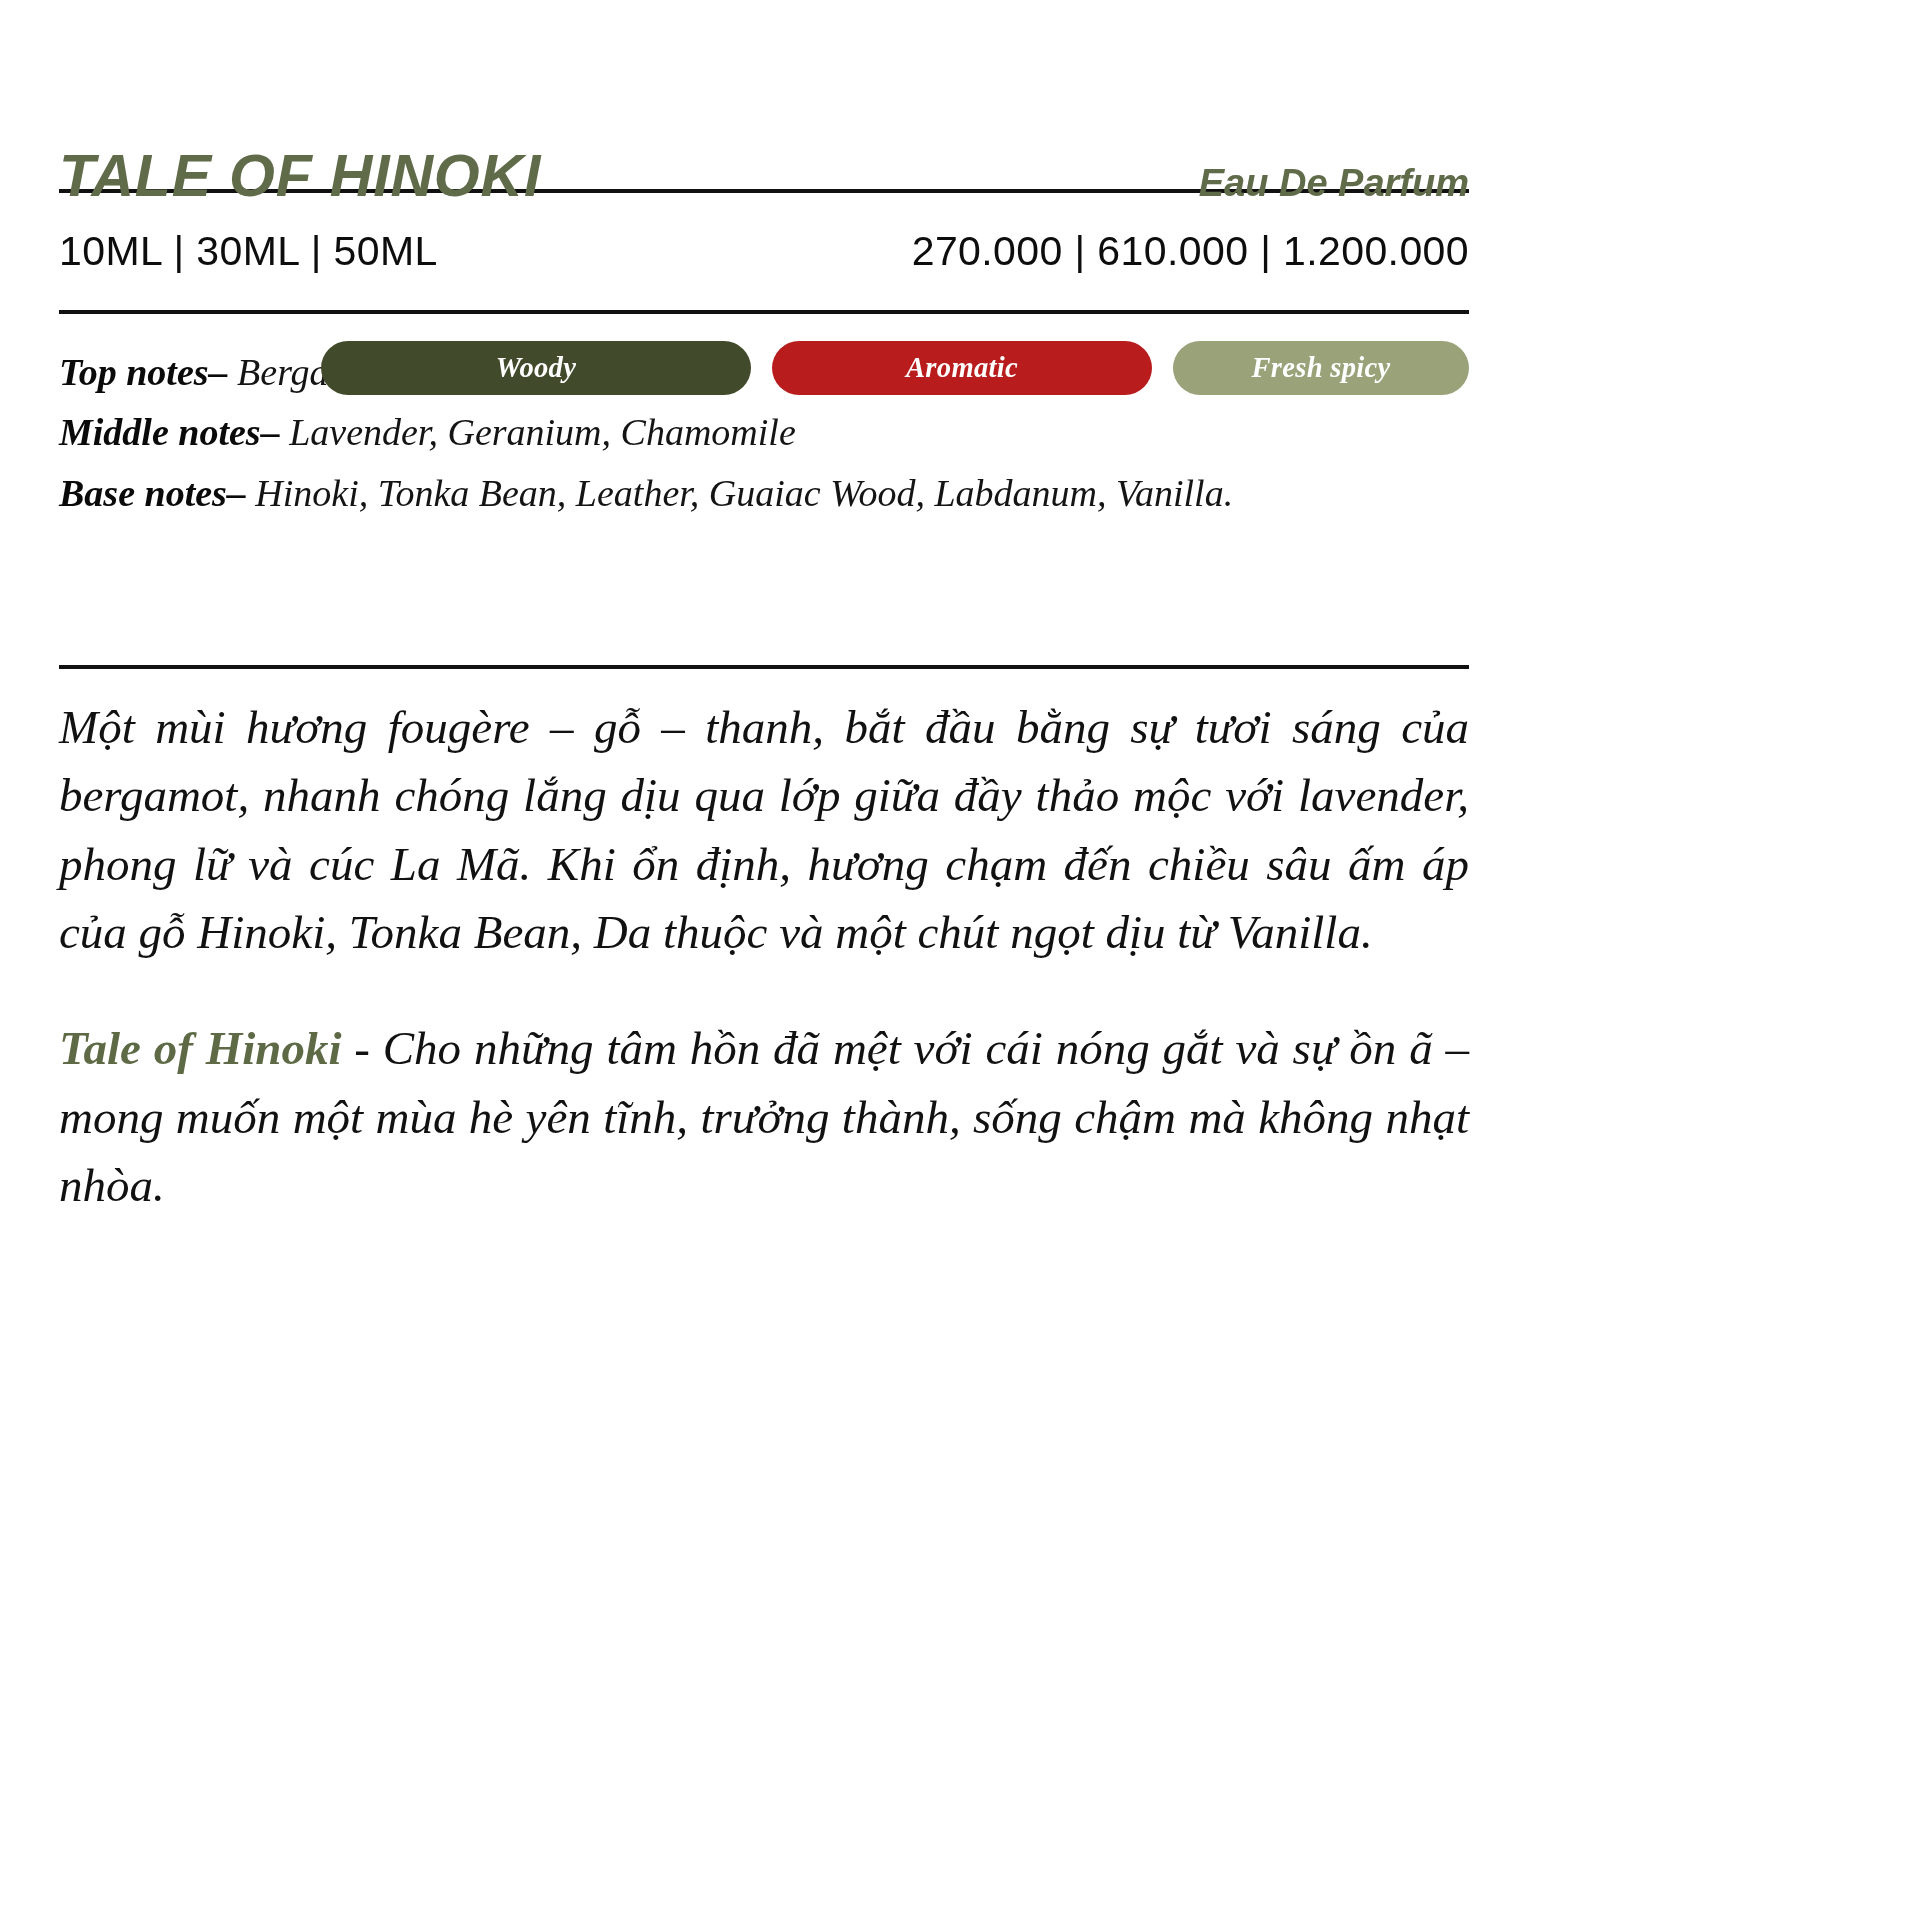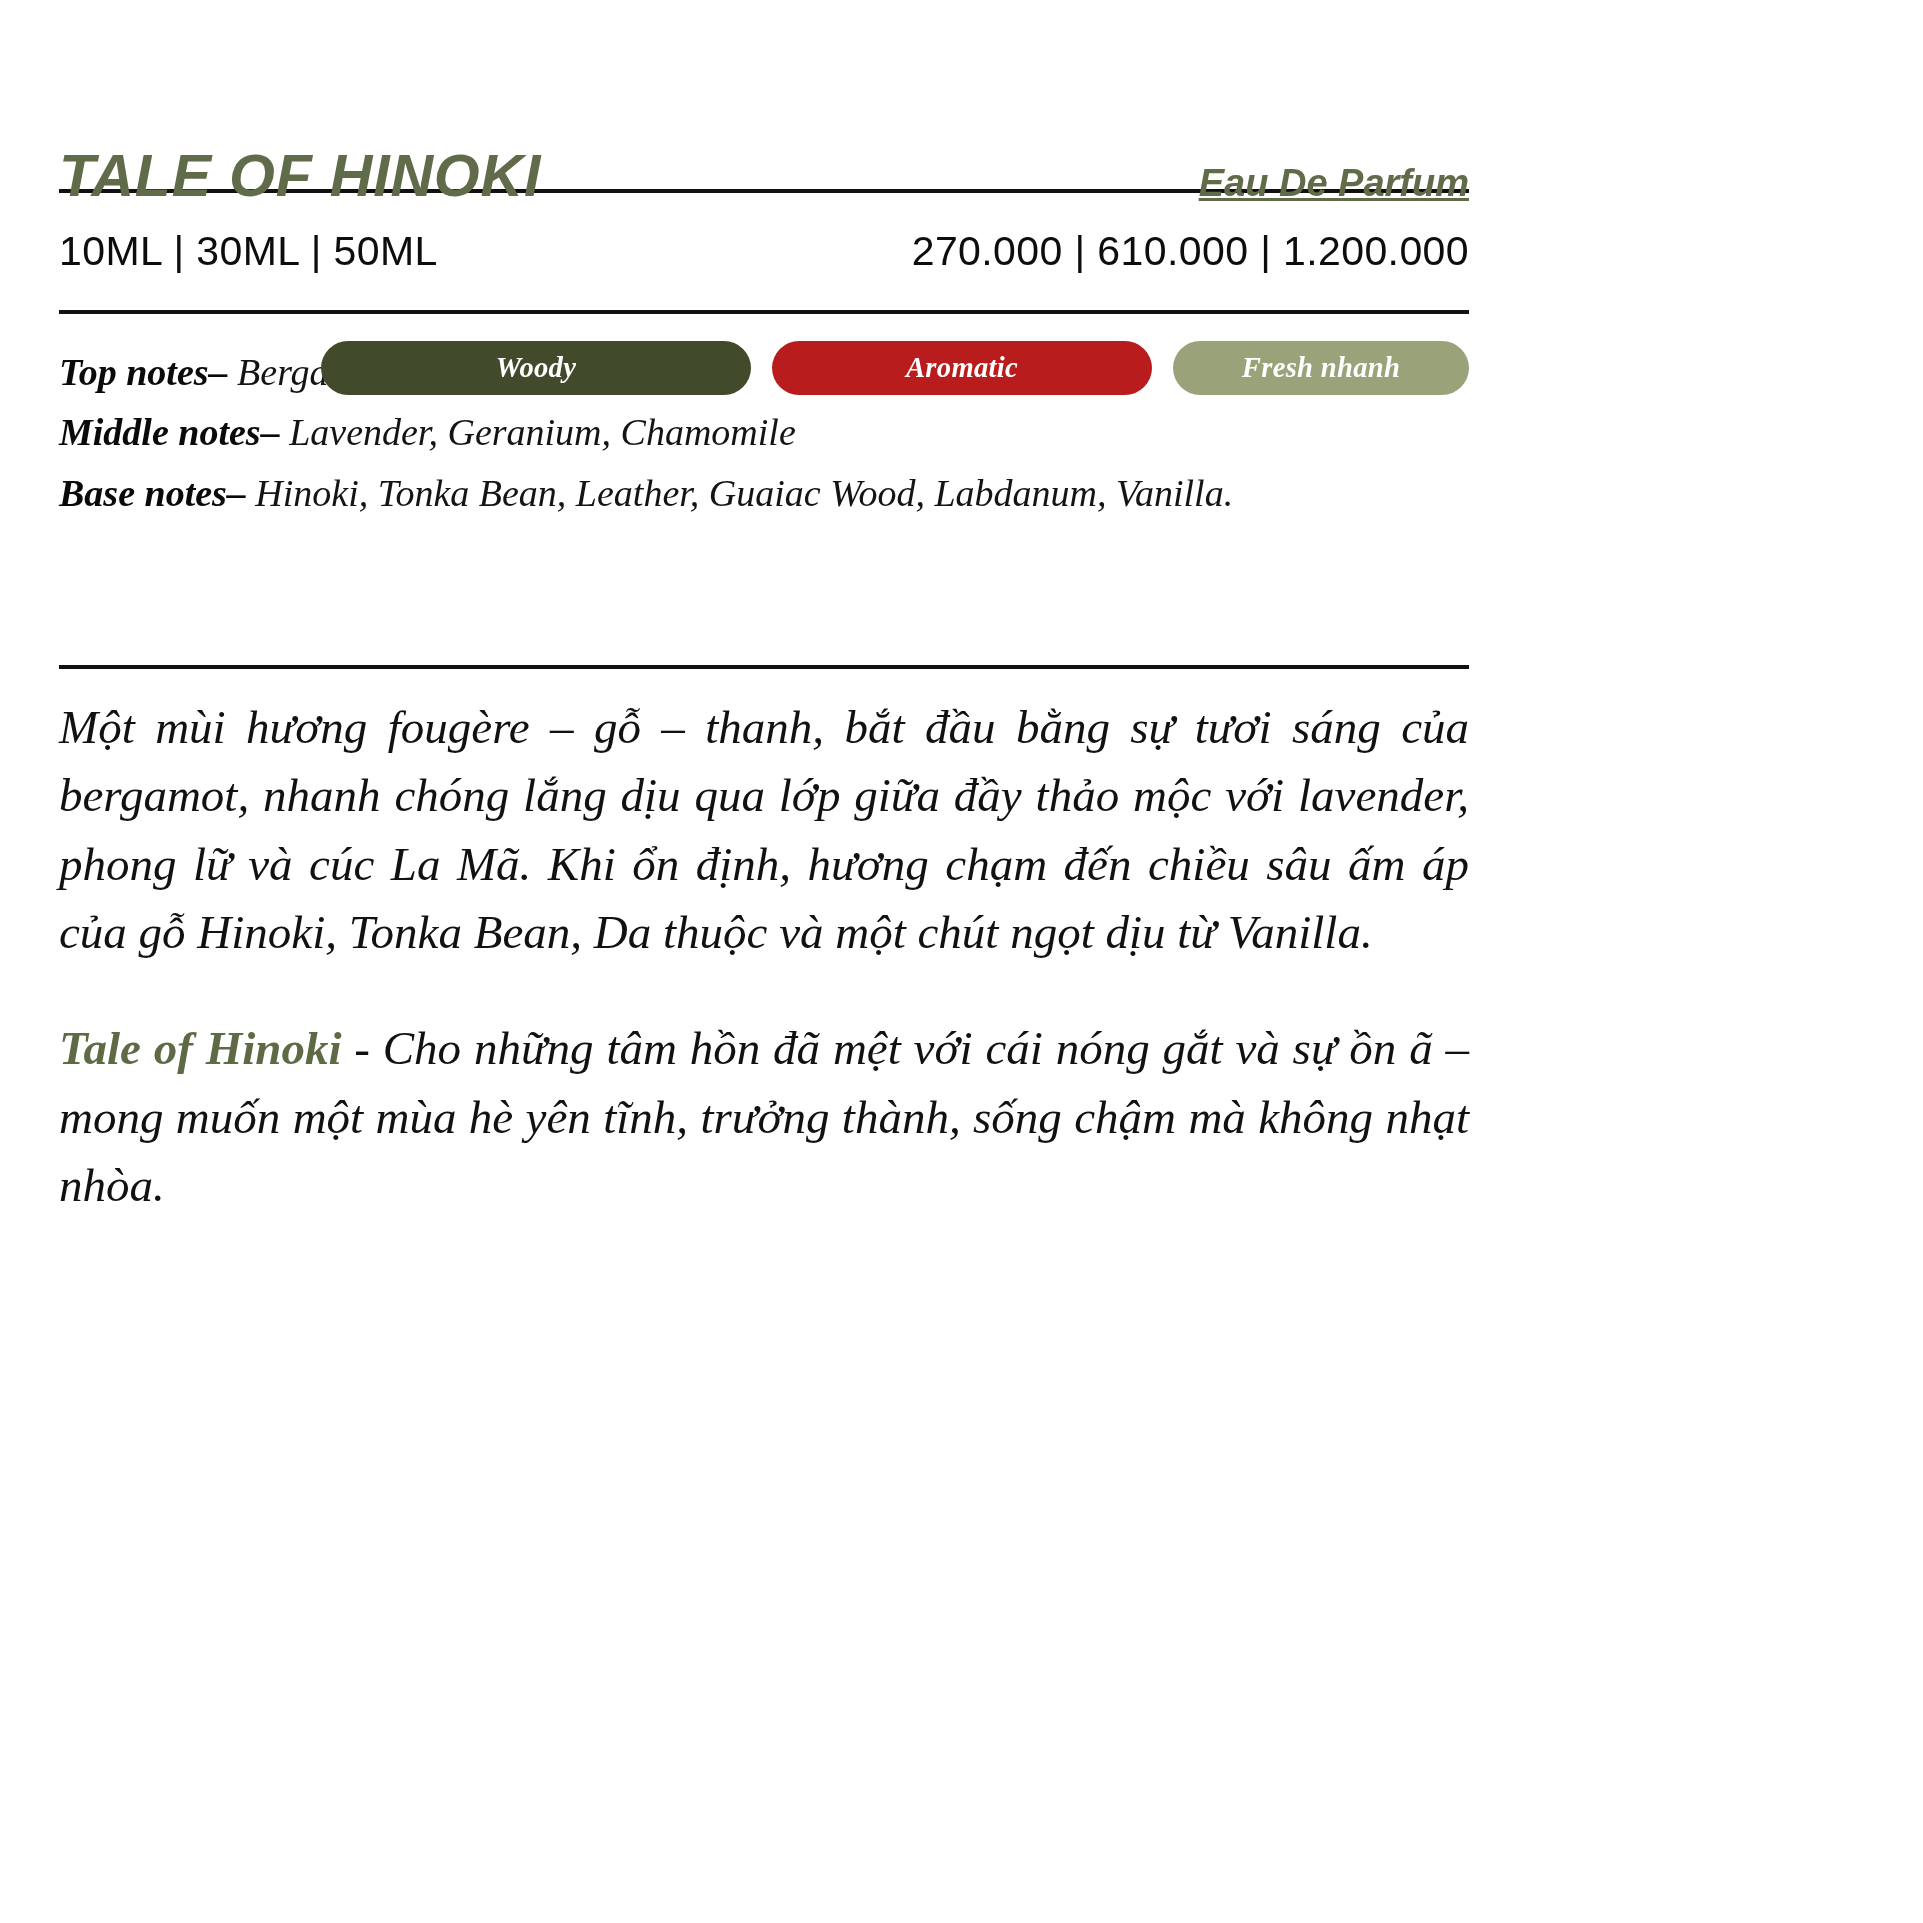"Eau De Parfum" .concentration { text-decoration: underline -> none }
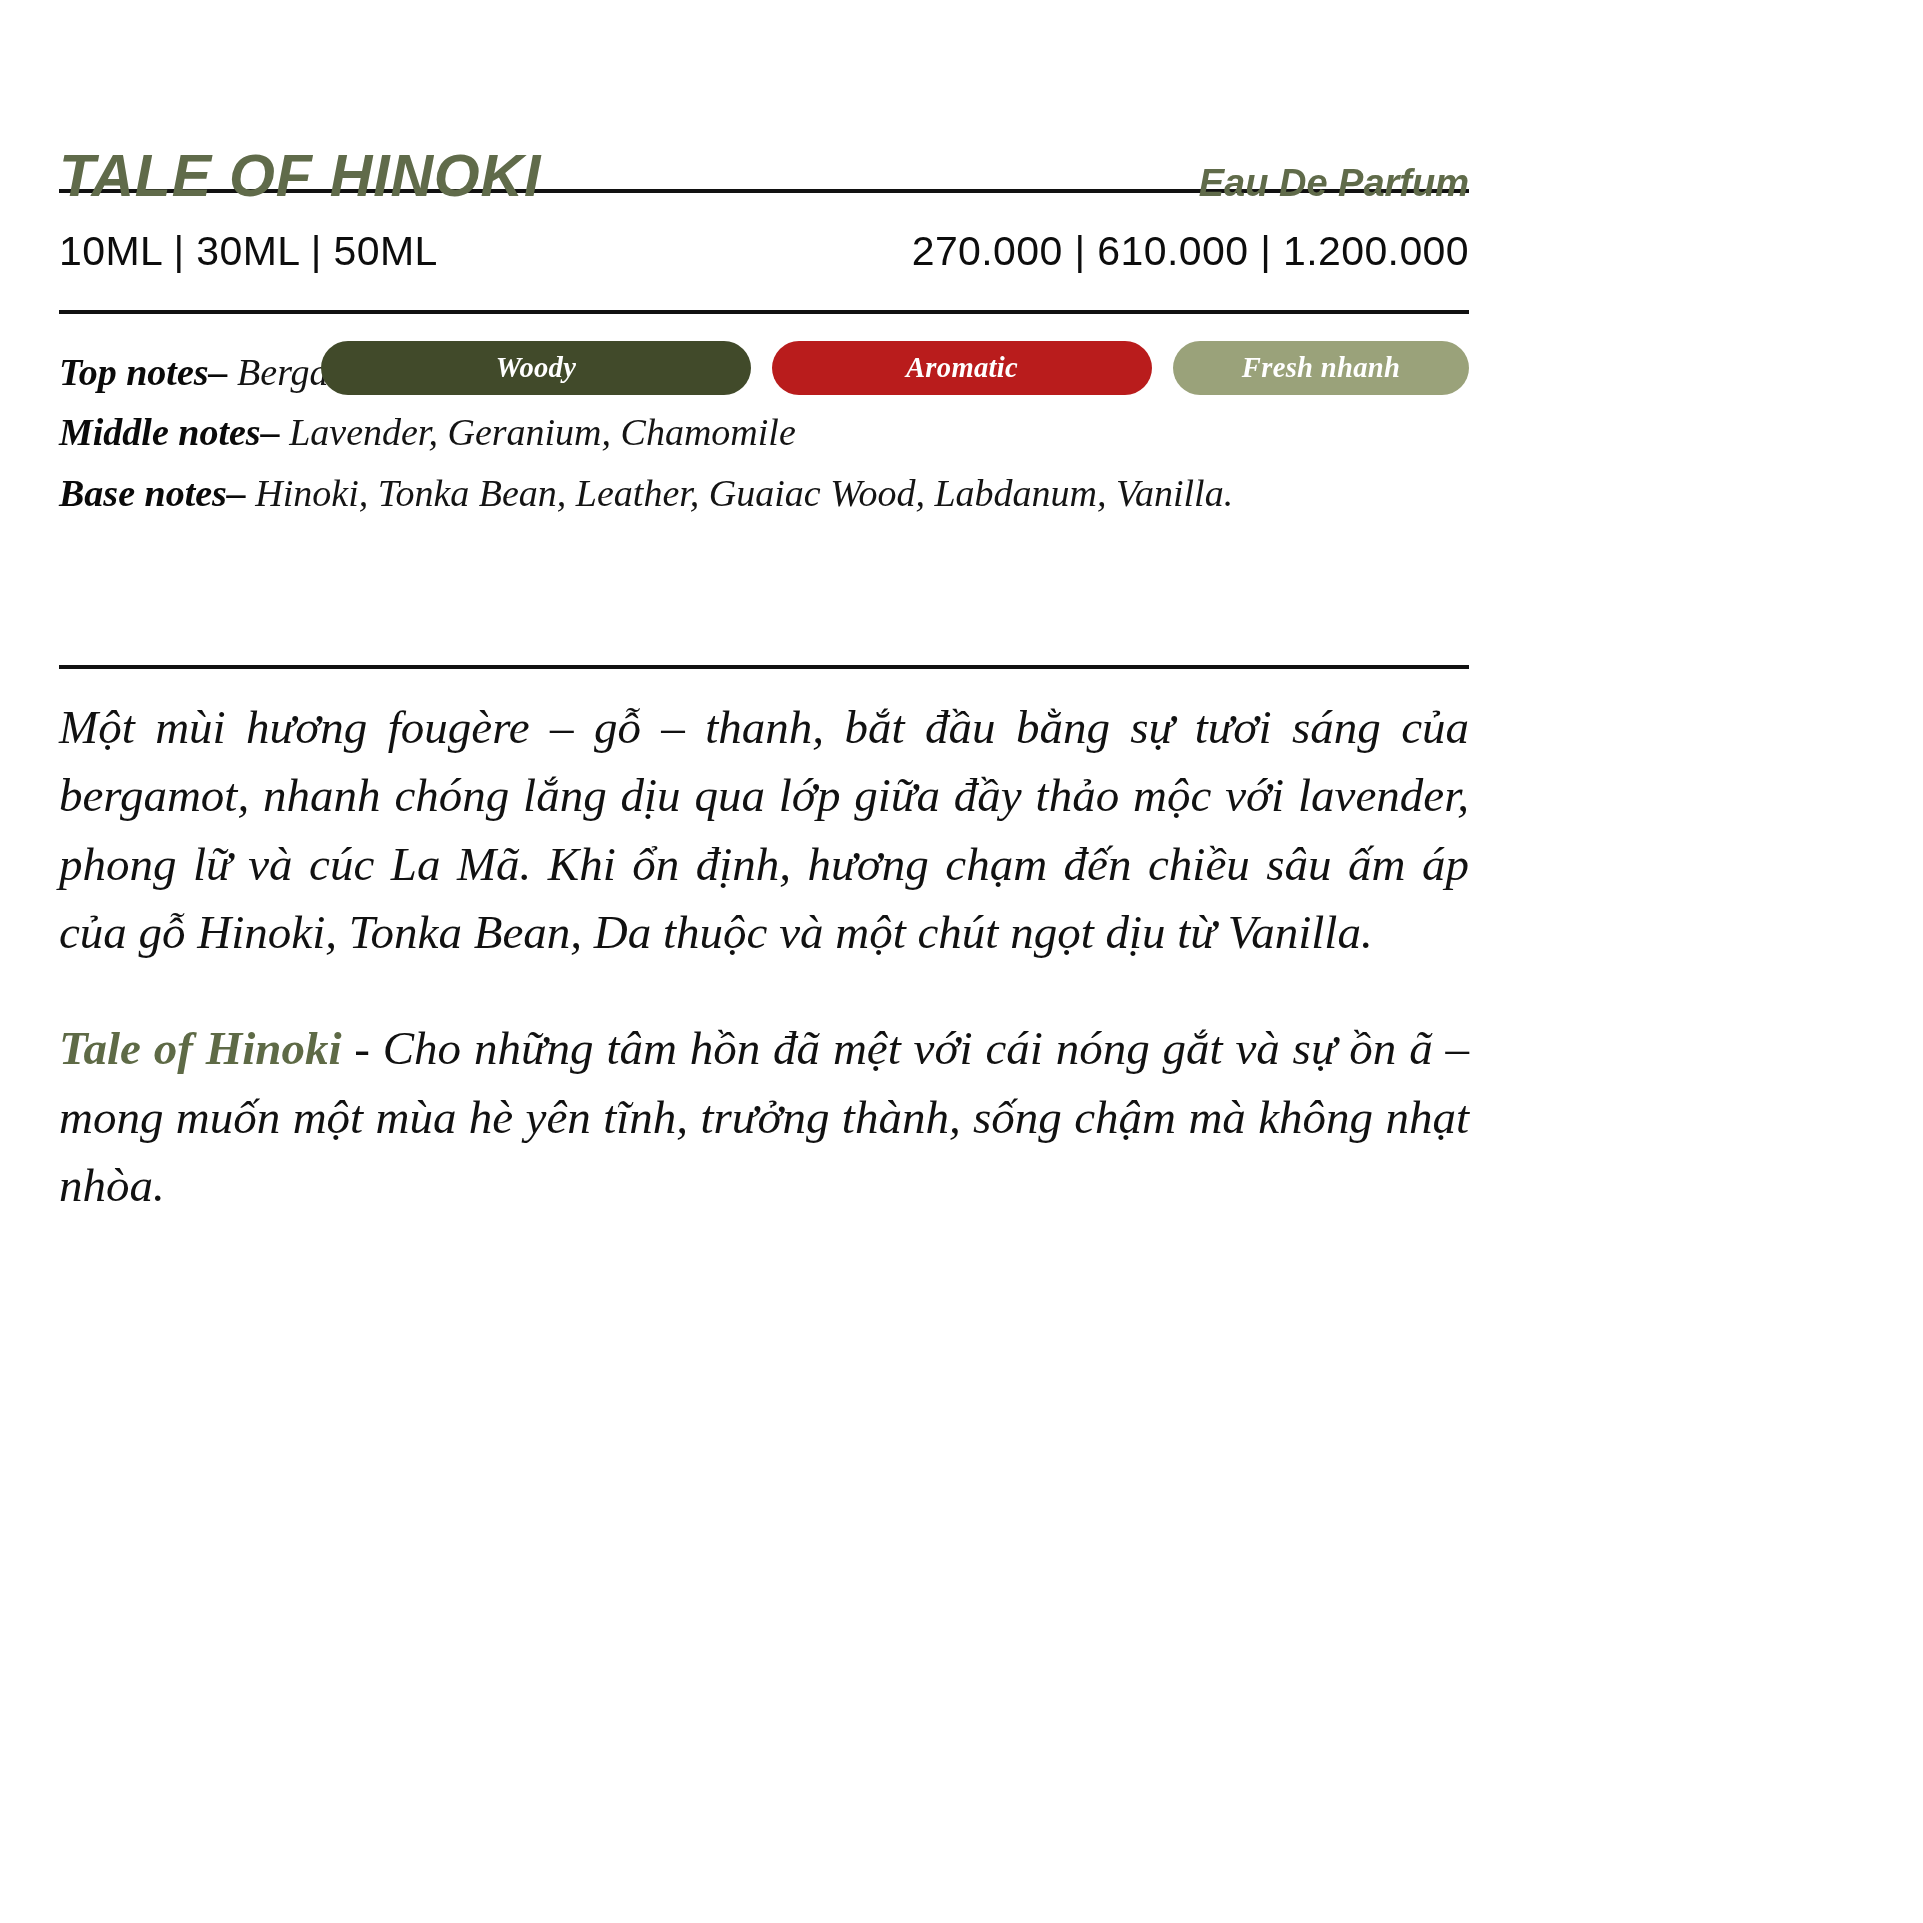"Fresh nhanh" div.badge { text: nhanh -> spicy }
